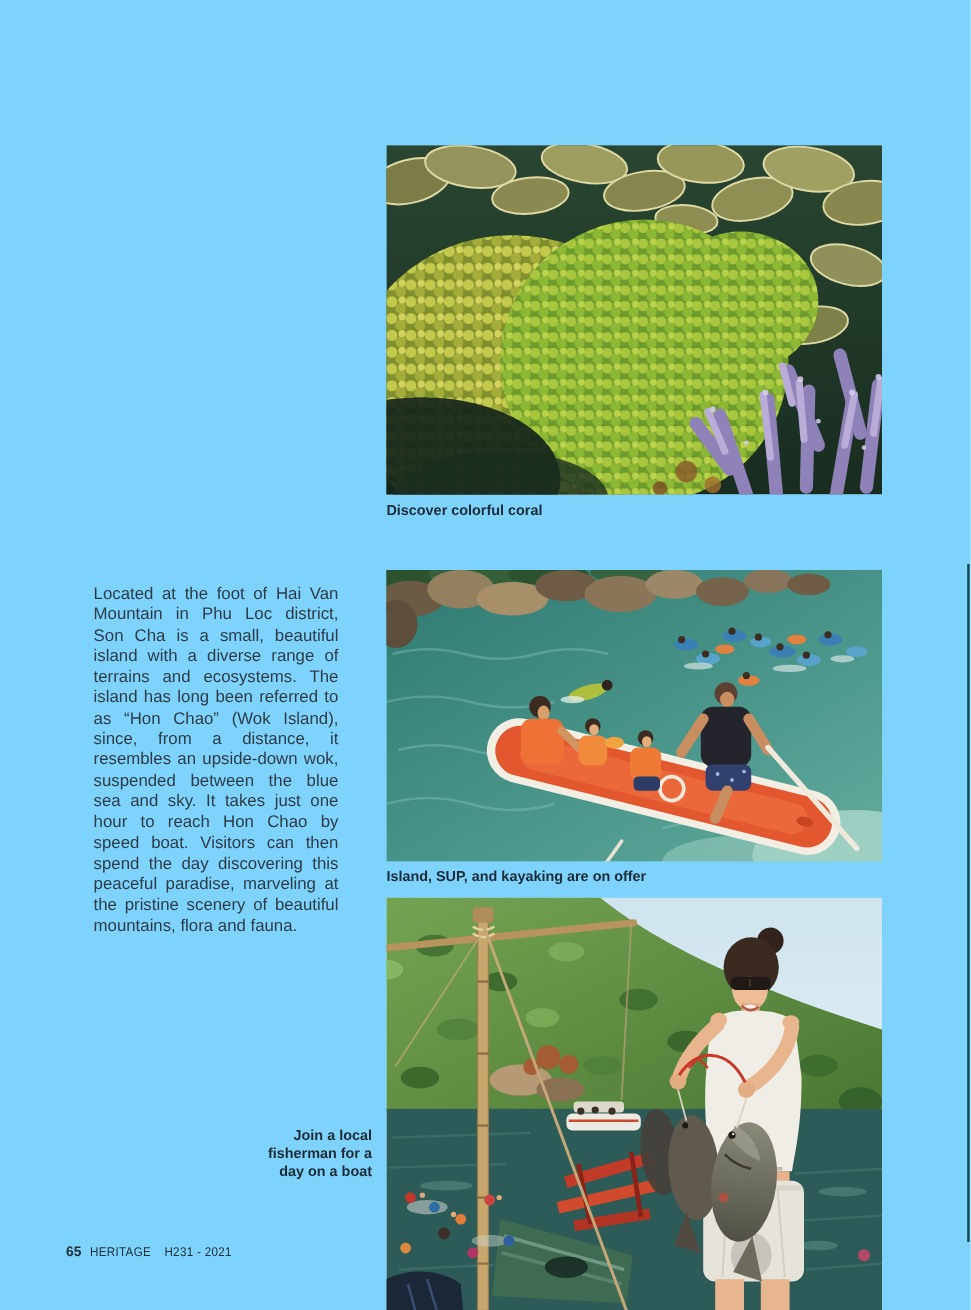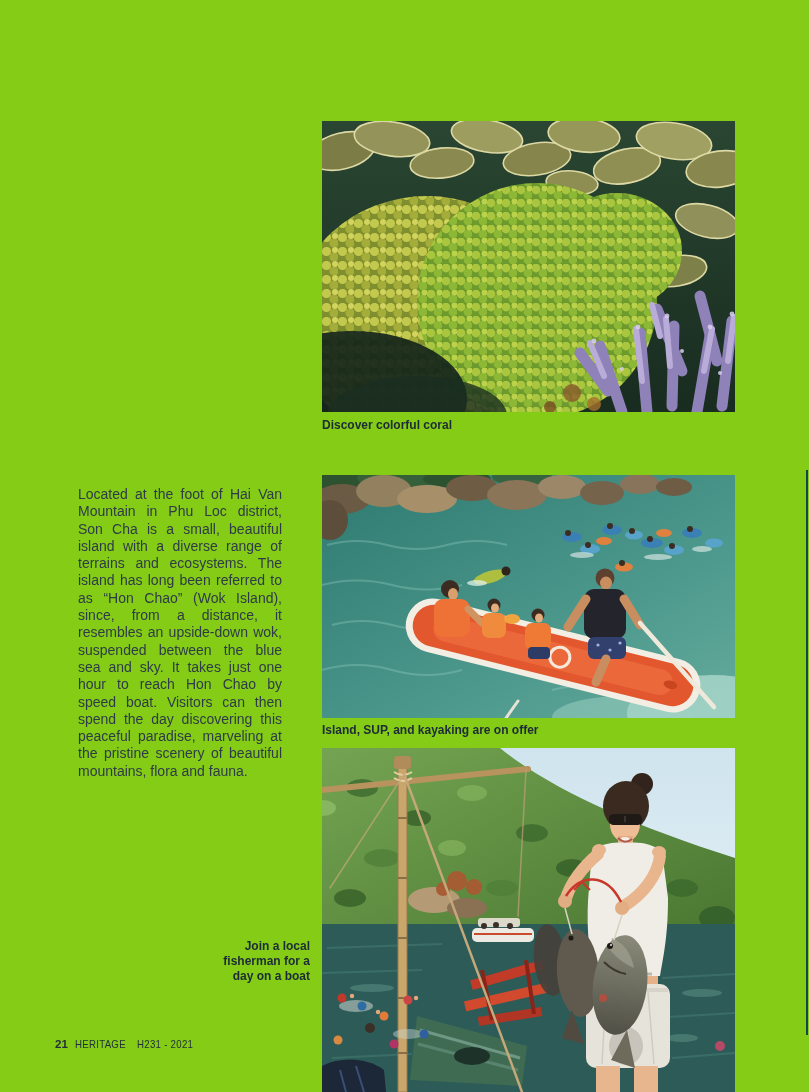"Discover colorful coral" .page { background: #84cc16 -> #7dd3fc }
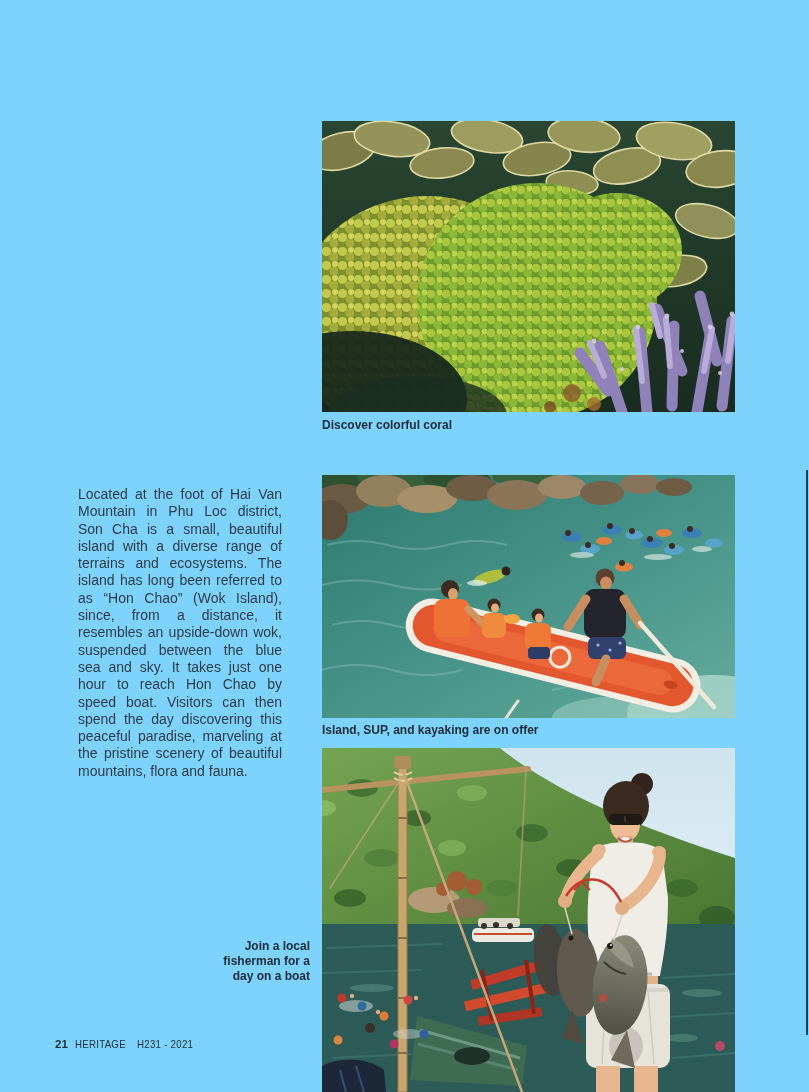"21" span.num { text: 21 -> 65 }
